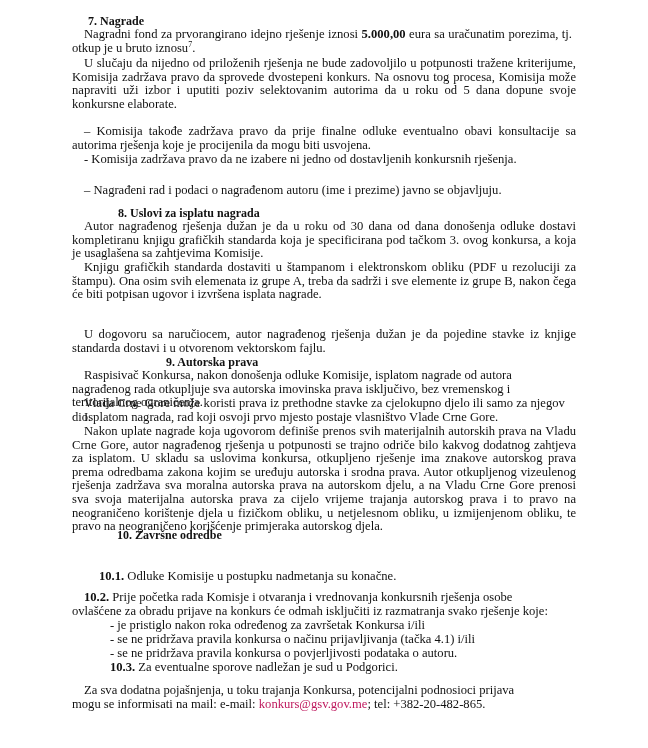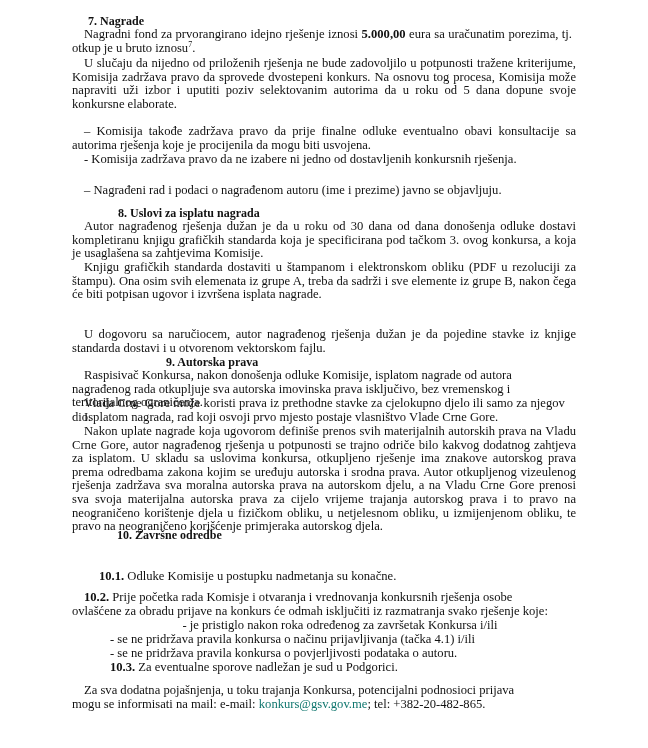"- je pristiglo nakon roka" p.li { text-align: center -> none }
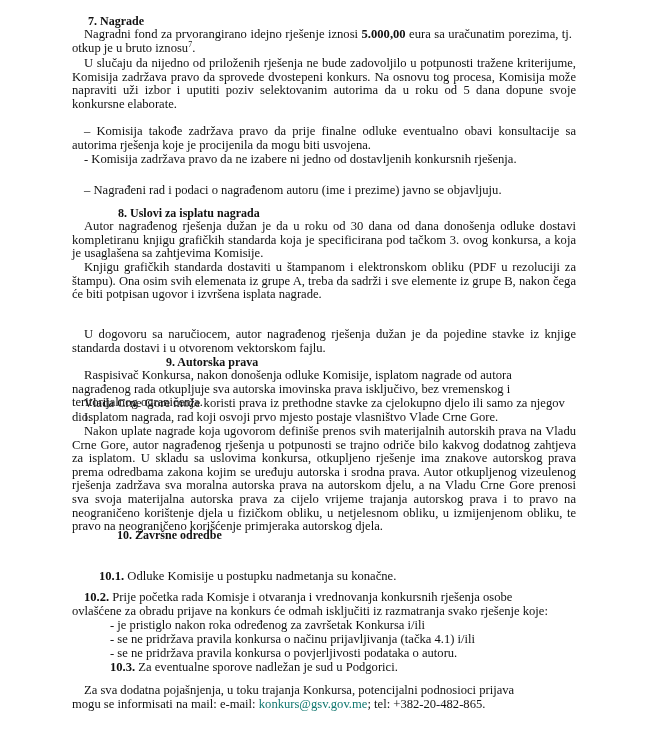"konkurs@gsv.gov.me" .email { color: #0f766e -> #be185d }
